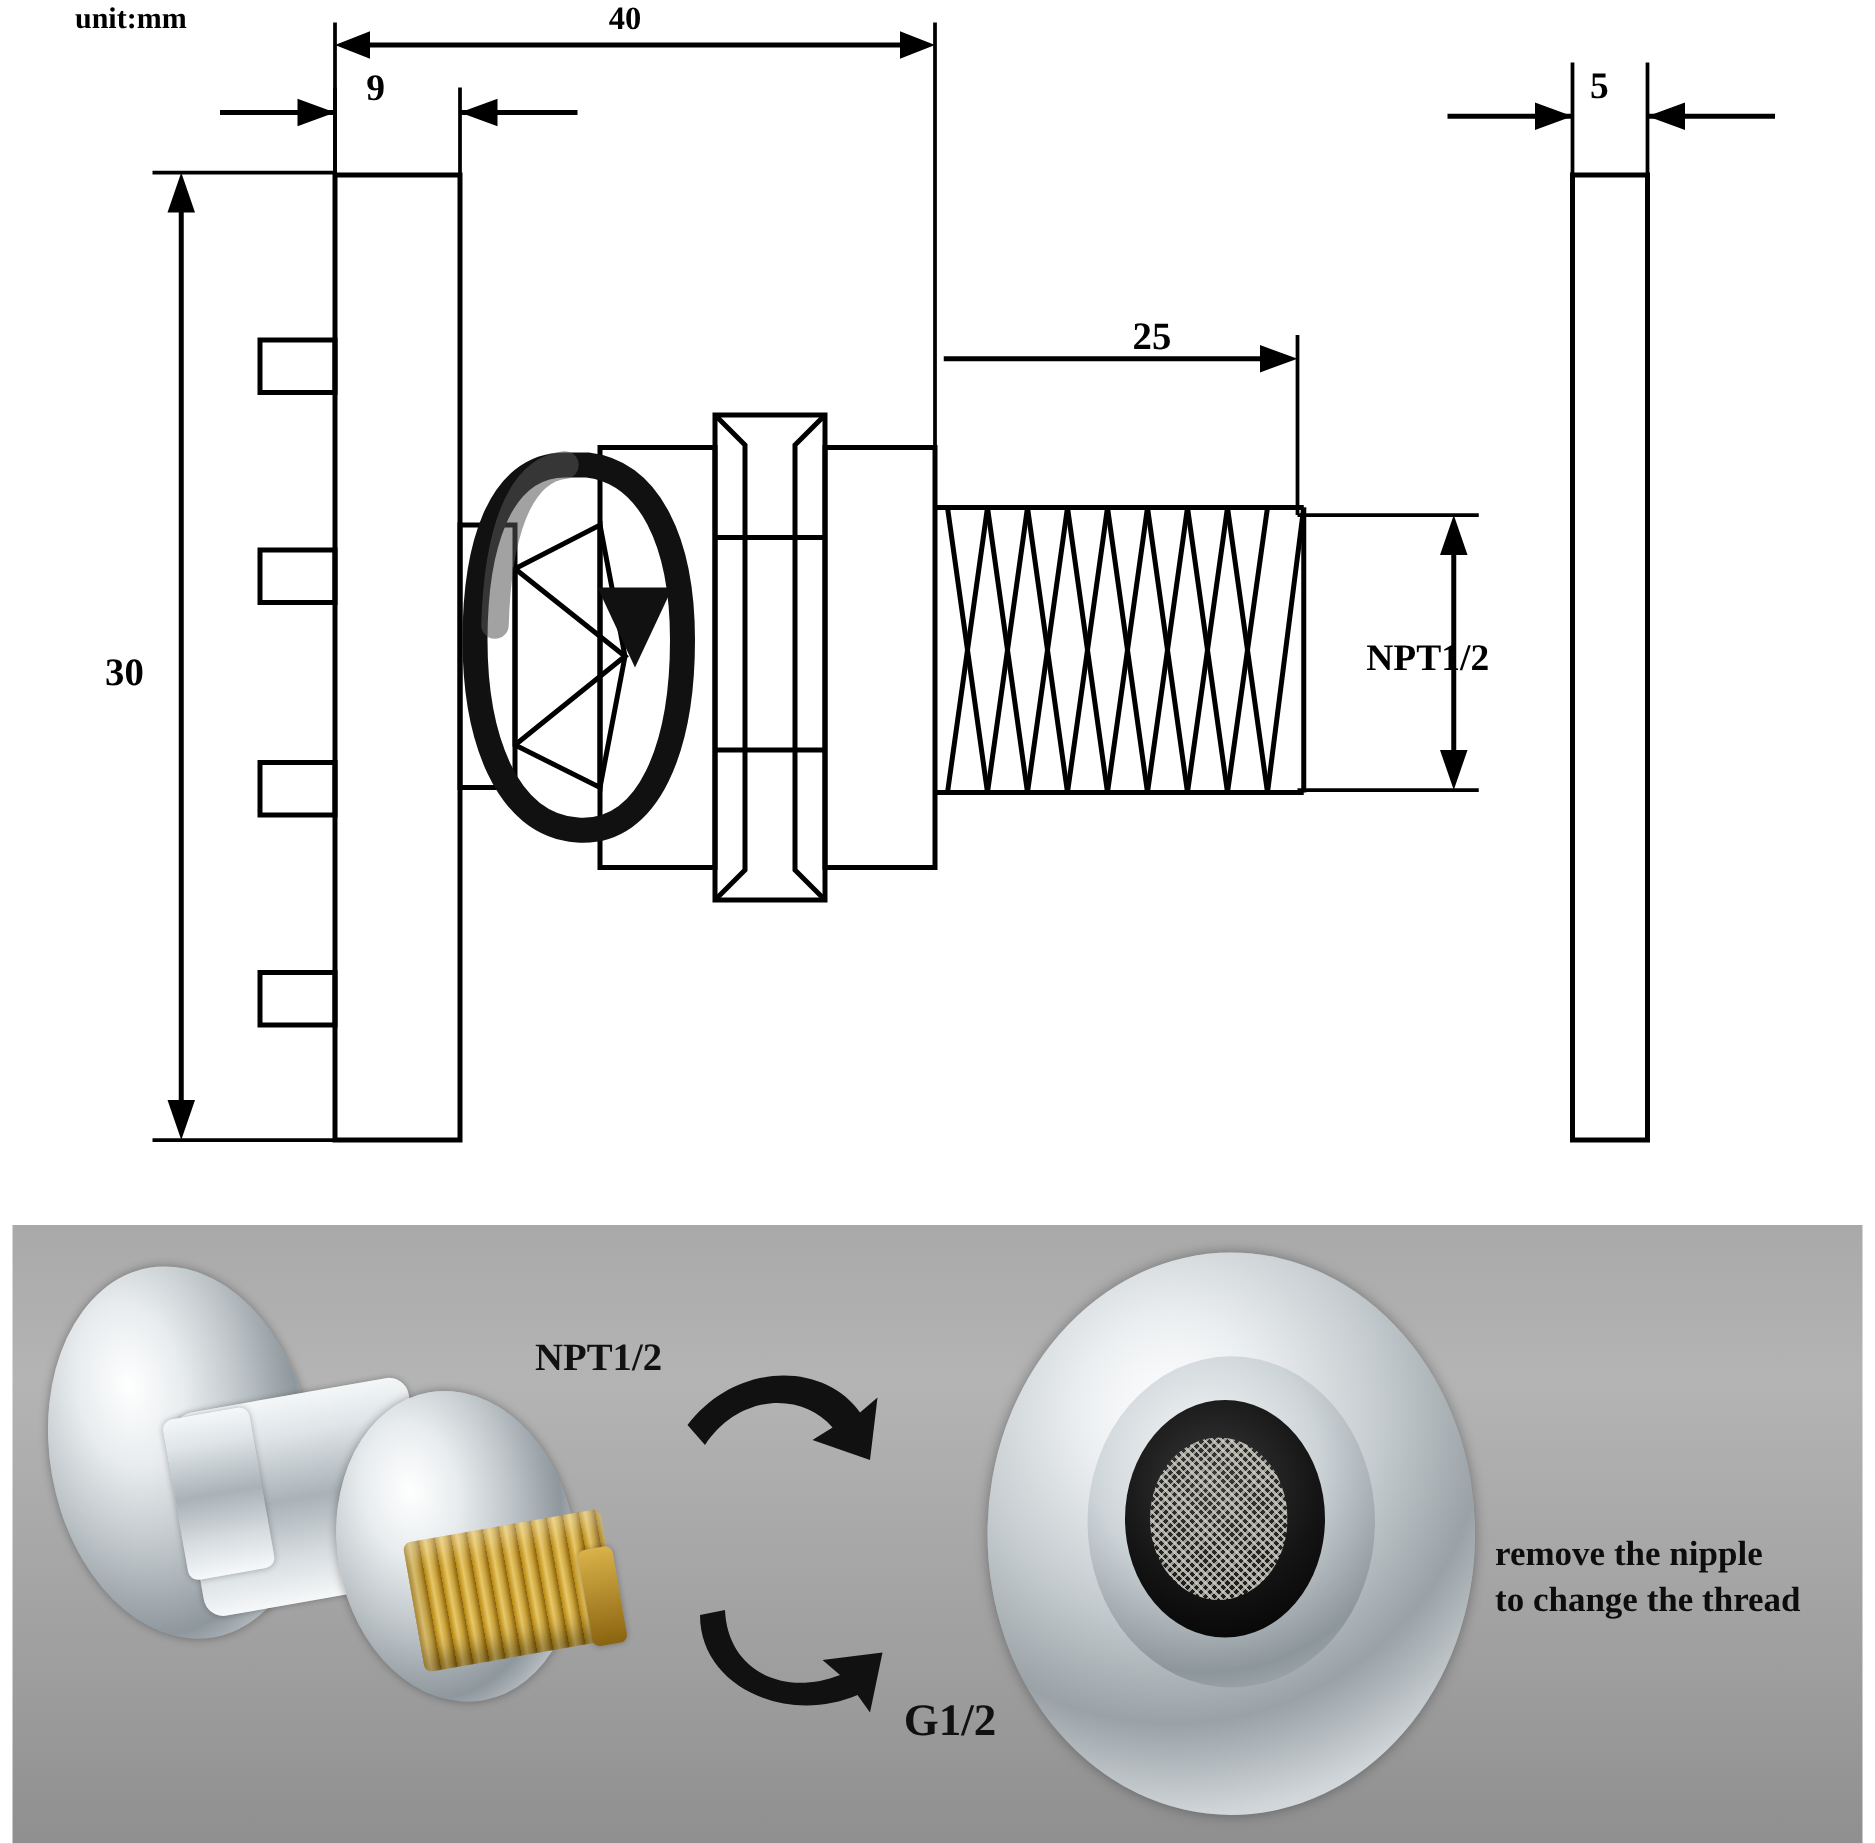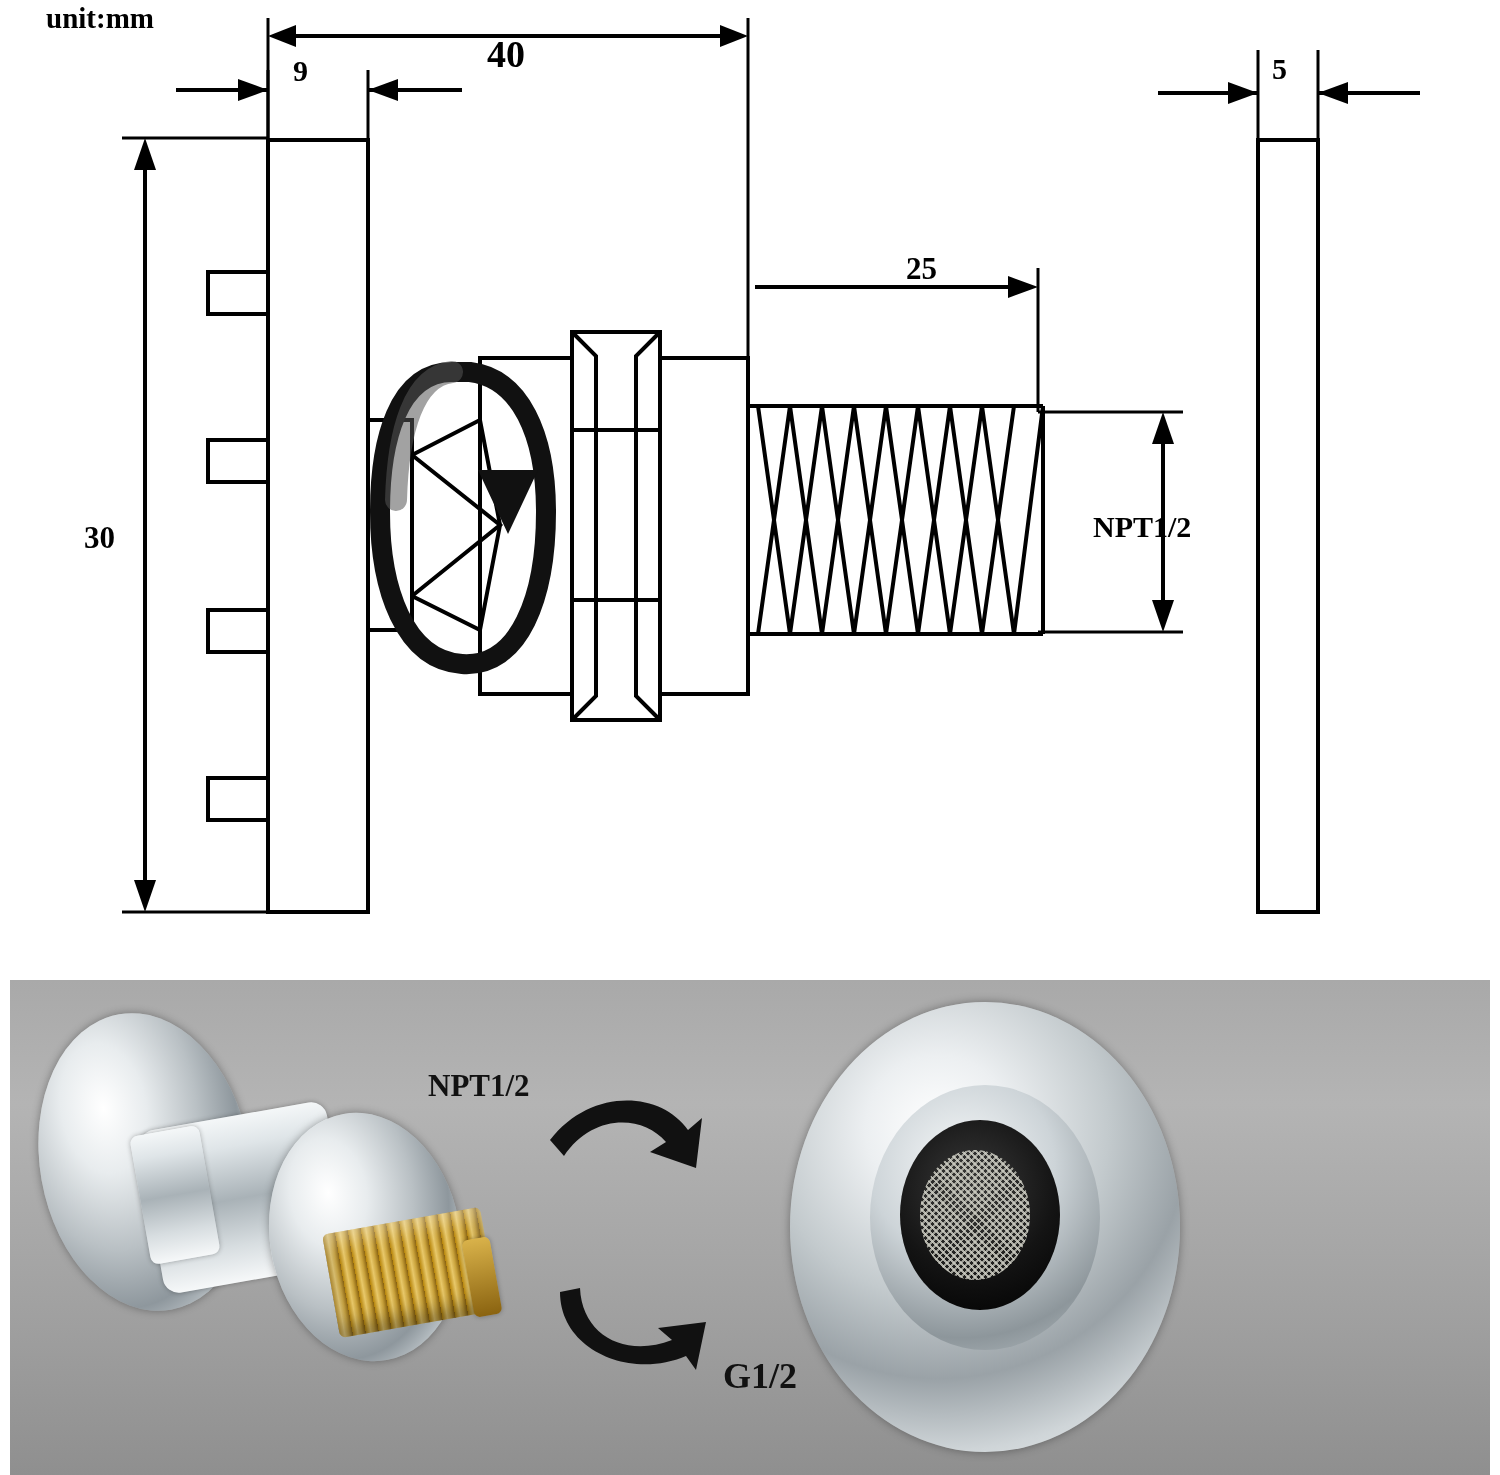"unit:mm" .lbl-unit { font-size: 29px -> 24px; left: 46px -> 60px }
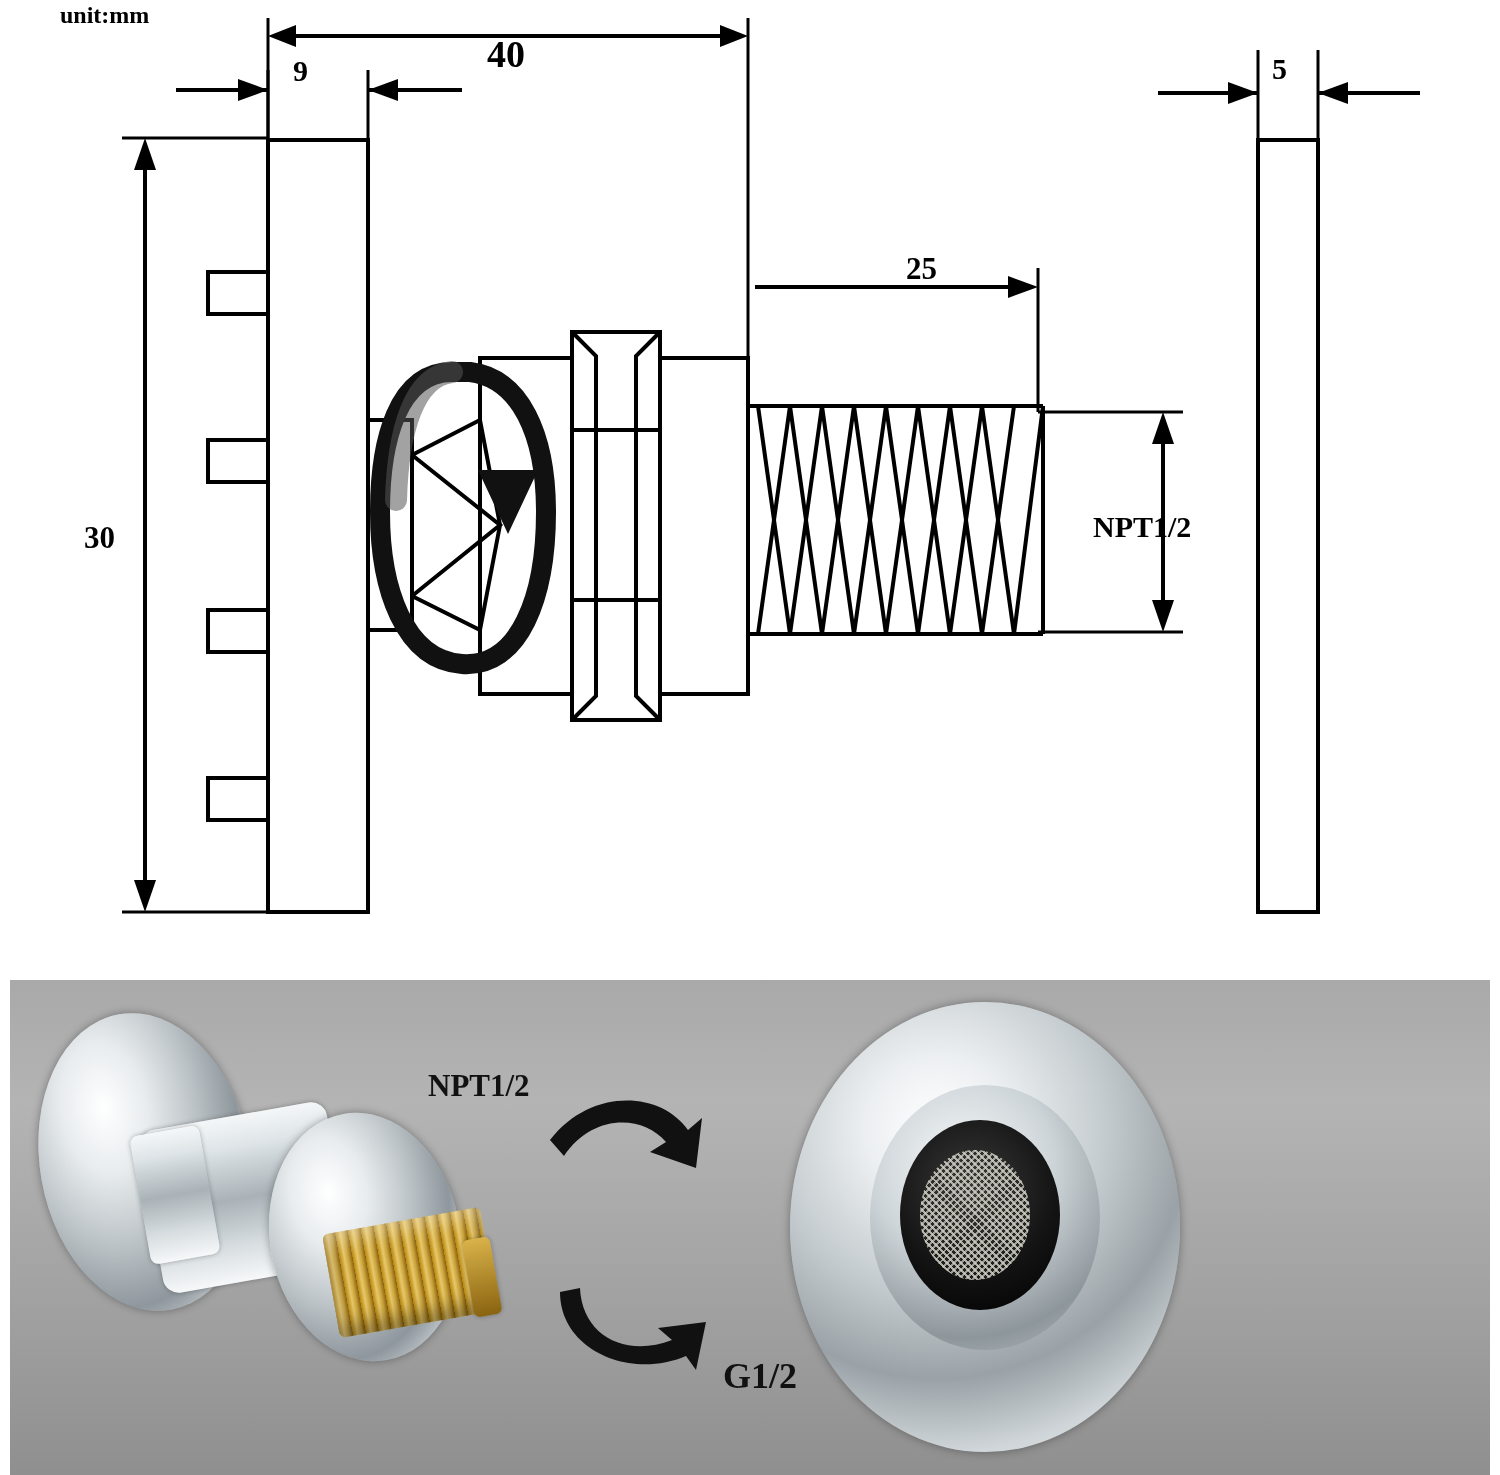"40" .lbl-40 { font-size: 38px -> 26px; margin-top: 32px -> none }
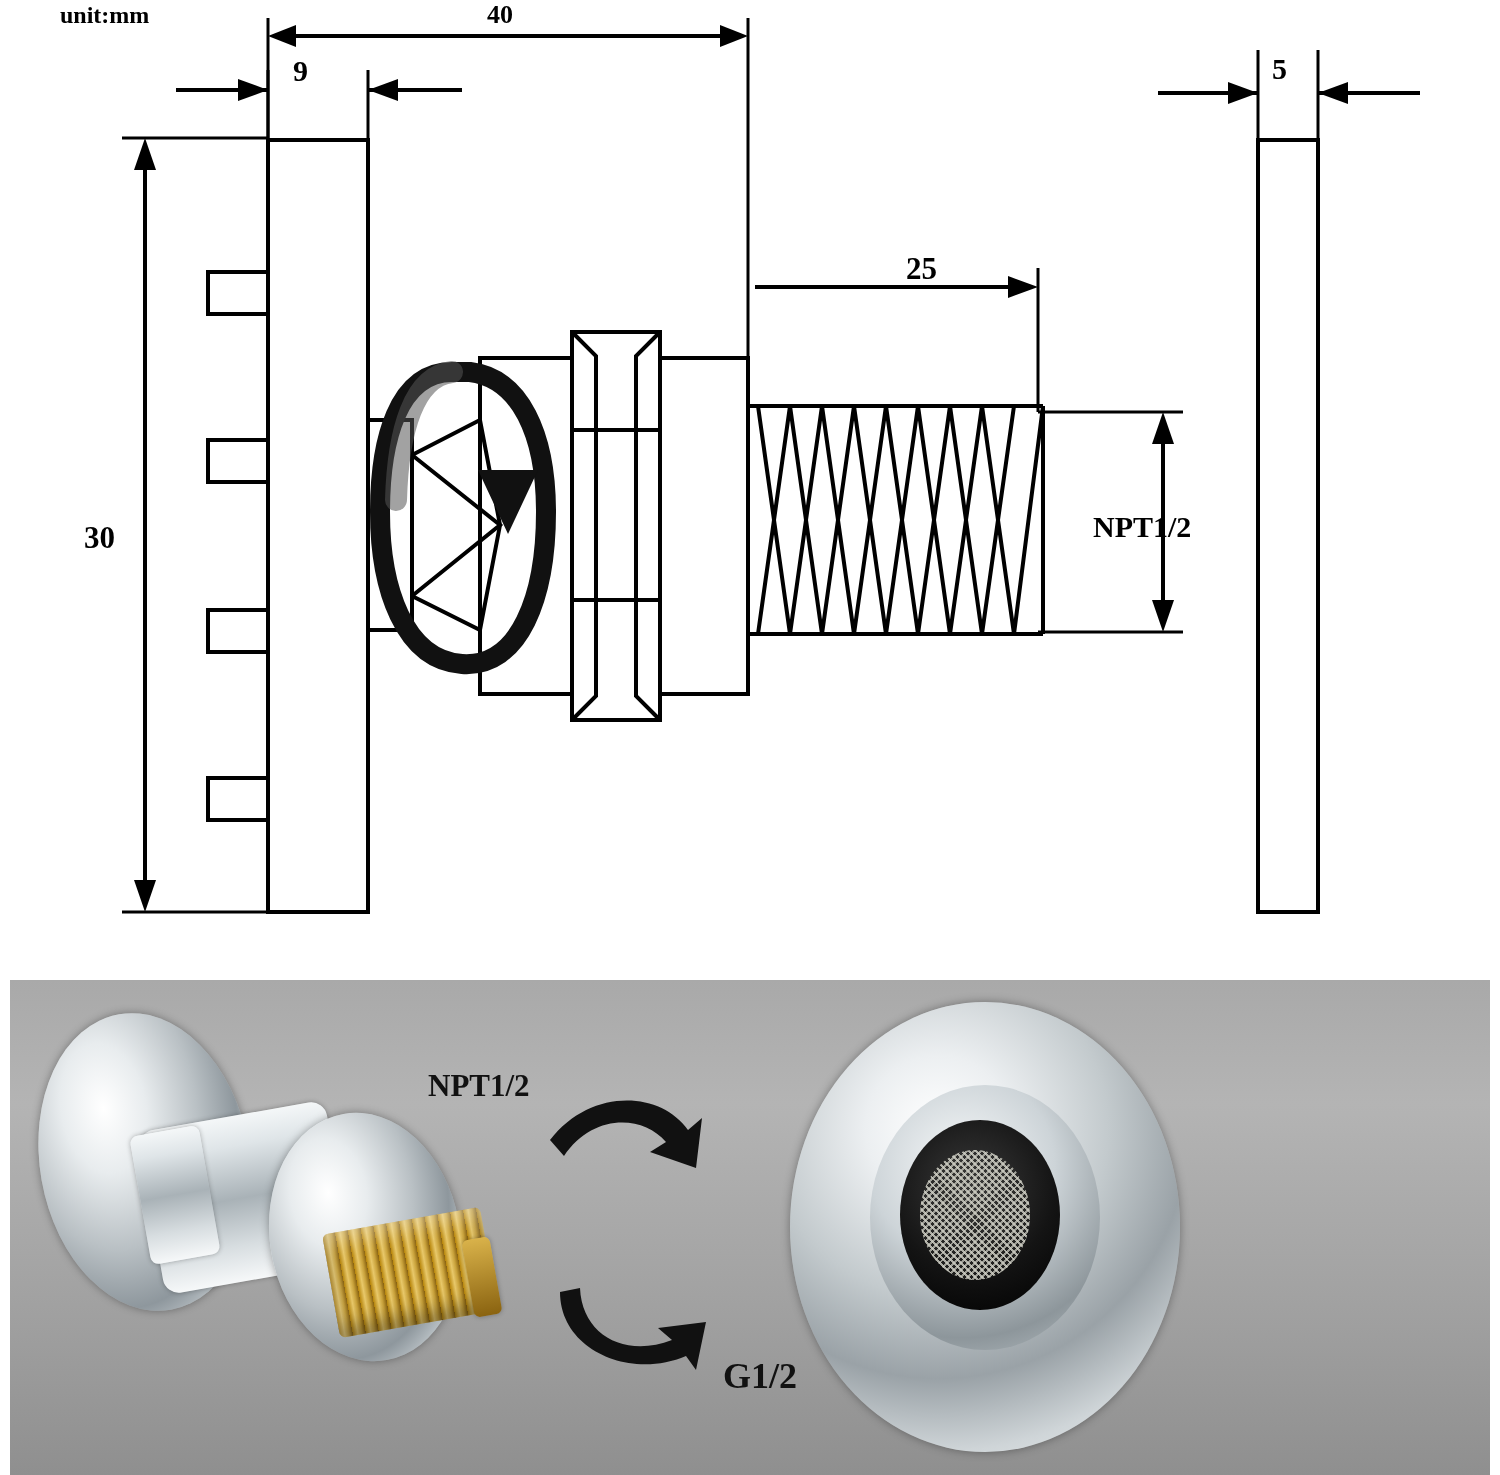"remove the nipple" div.photo-lbl { html: none -> <div> <div>remove the nipple</div> <div>to change the thread</div> </div> }
